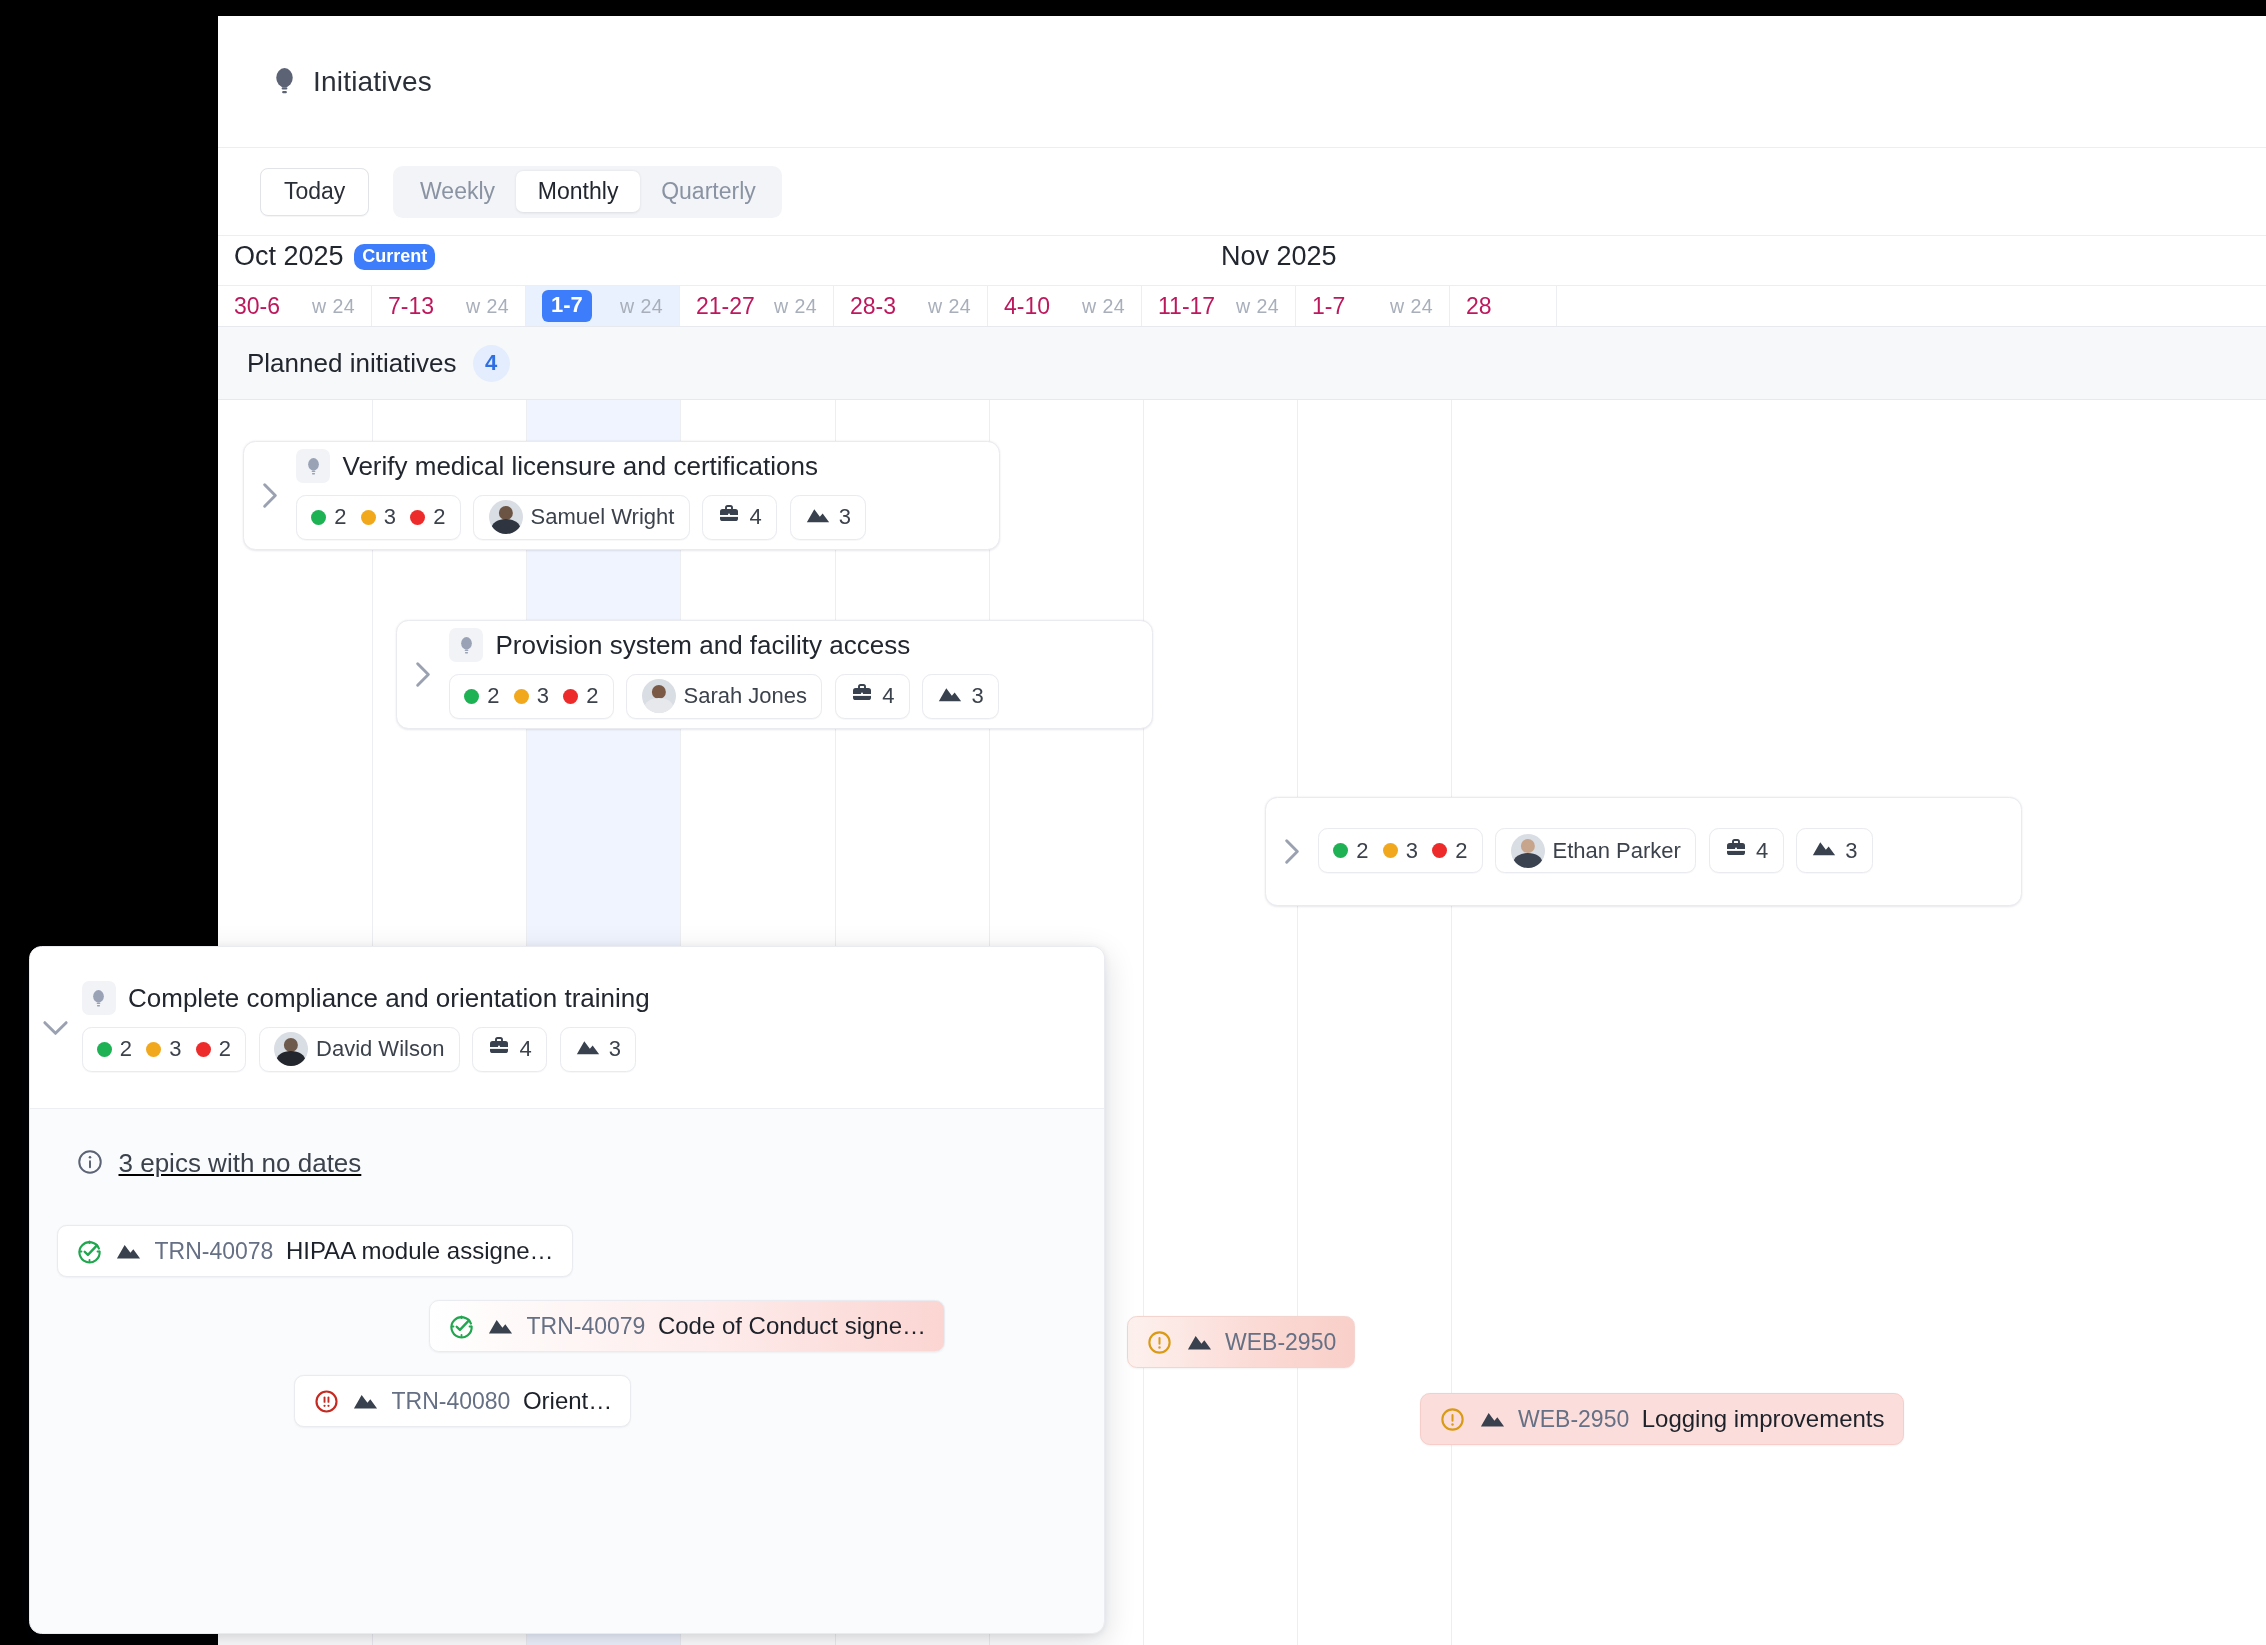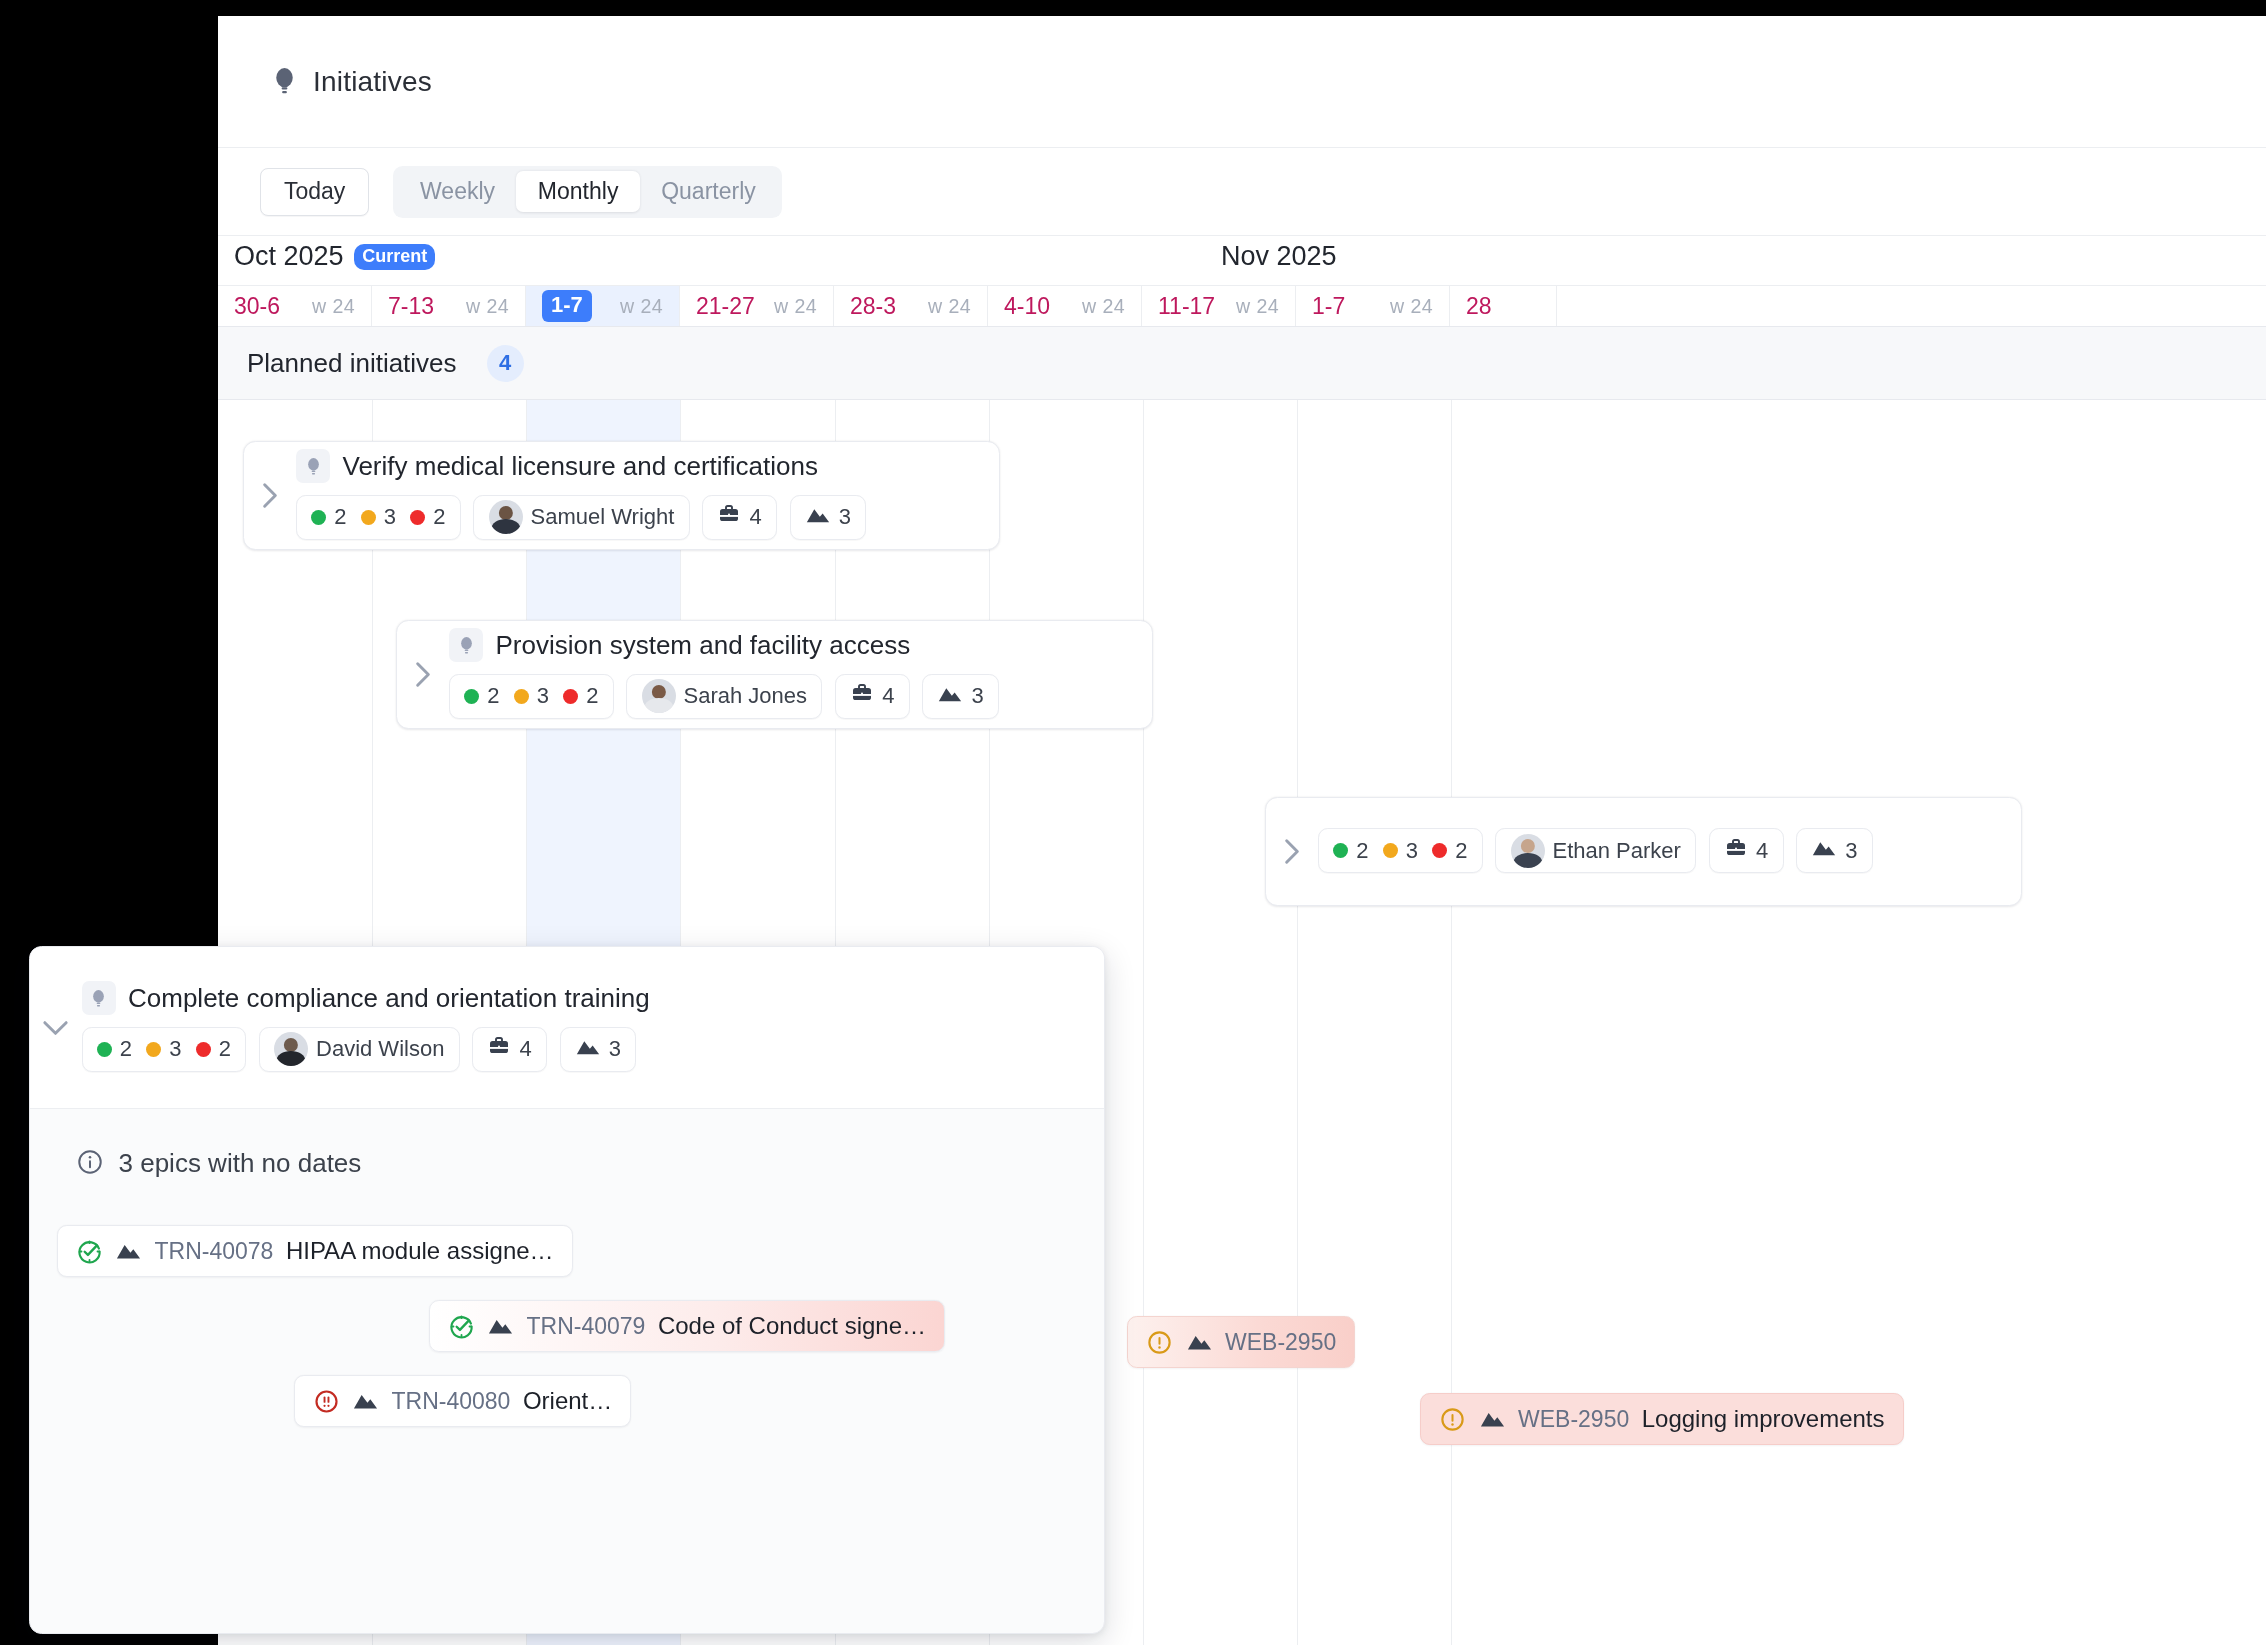"Planned initiatives" .group-row { gap: 30px -> 16px }
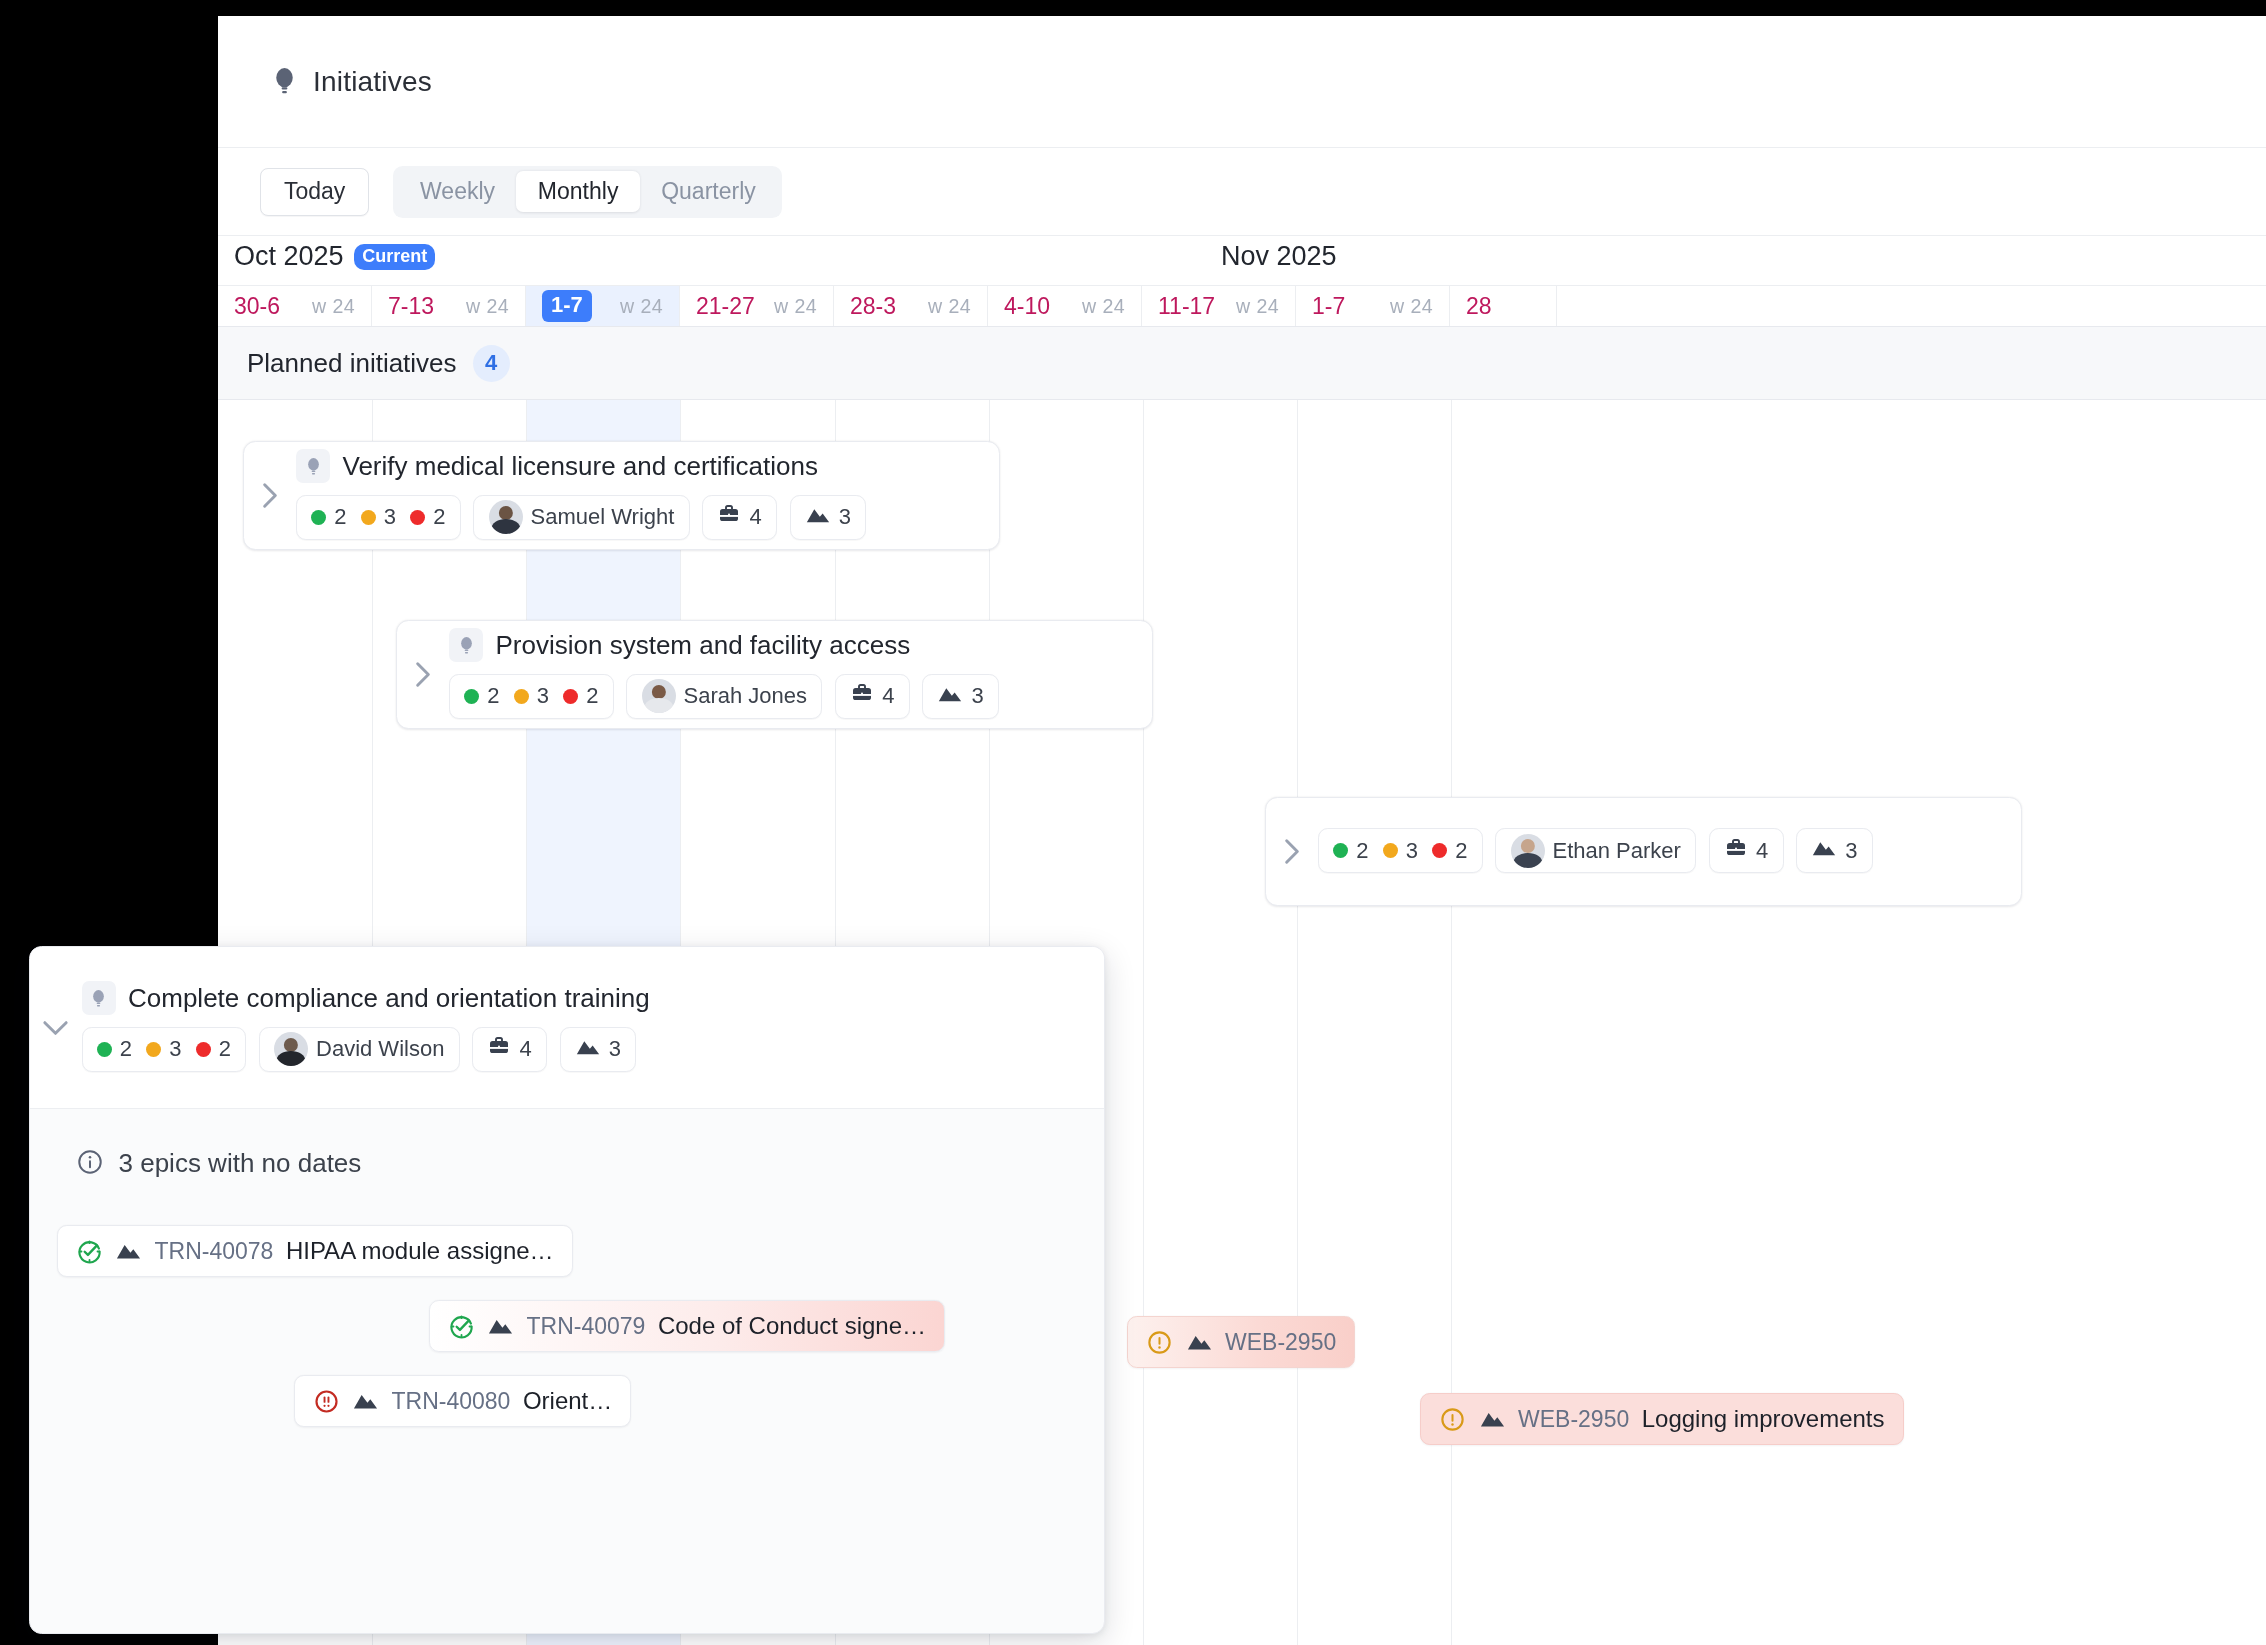"3 epics with no dates" .panel-note { text-decoration: none -> underline }
